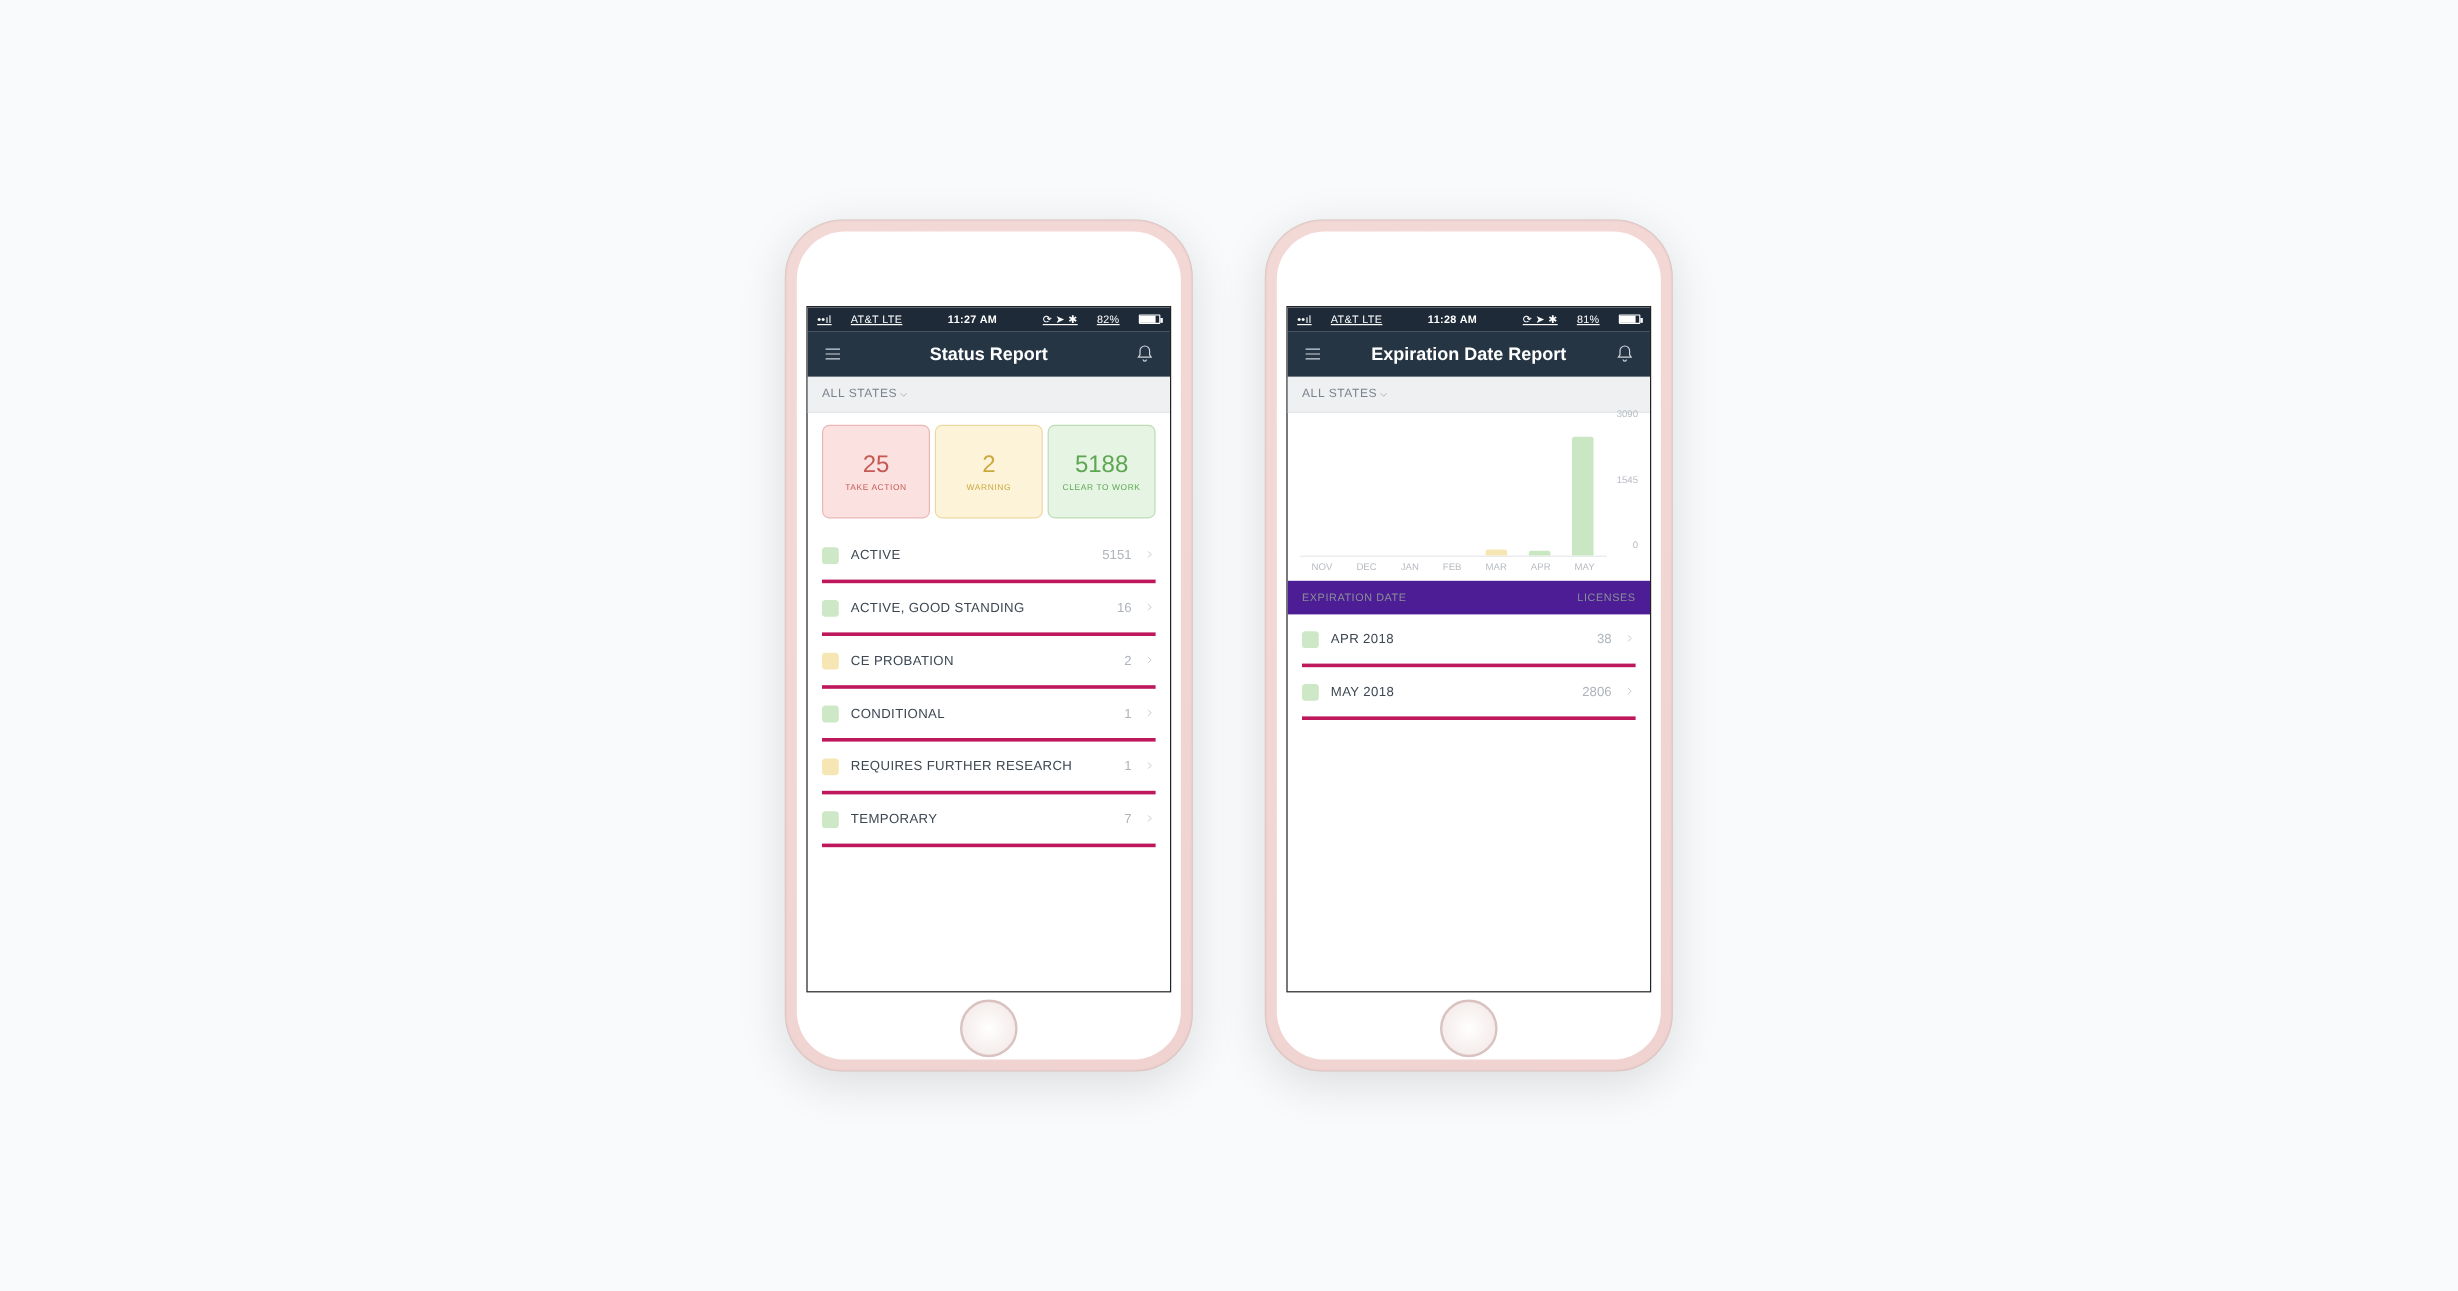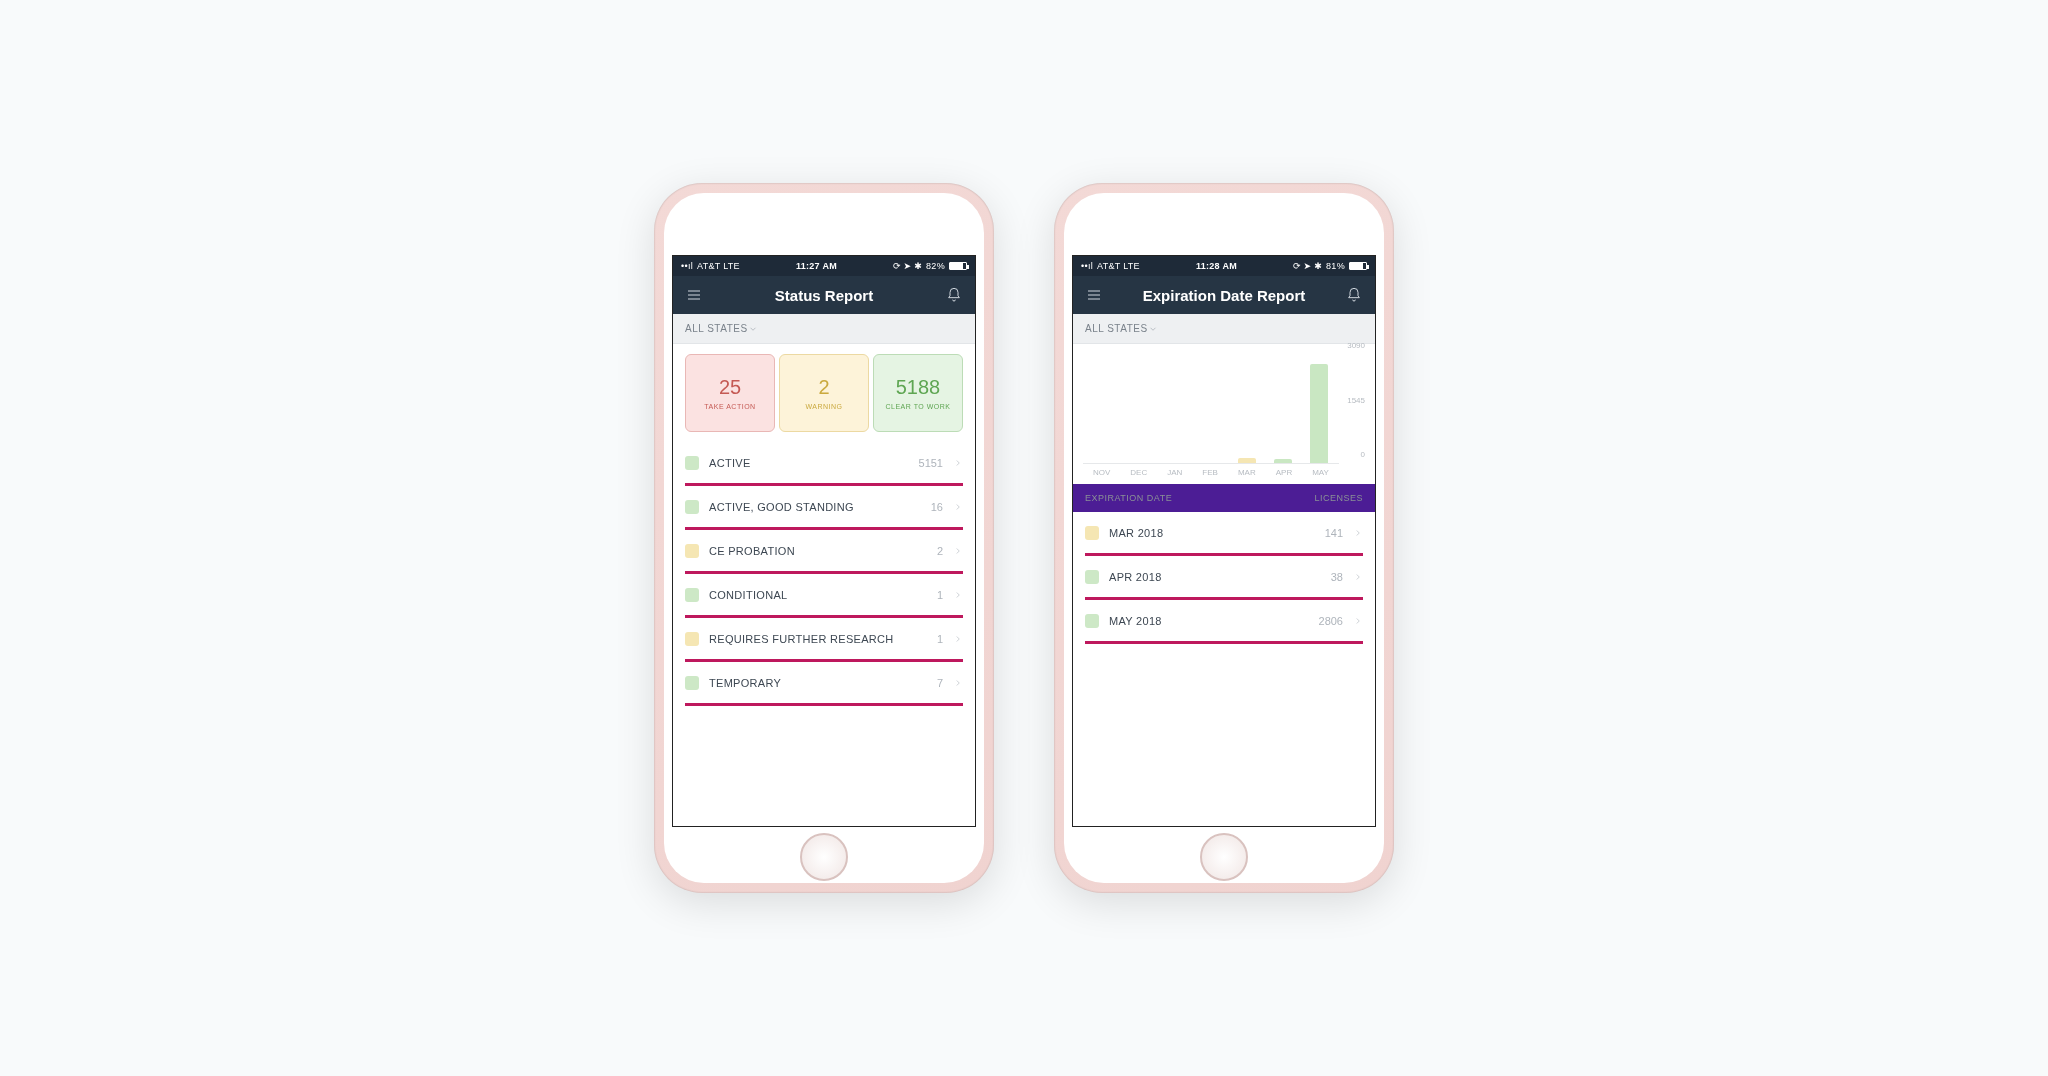"••ıl" .statusbar .sb-left, .statusbar .sb-right { gap: 4px -> 16px; text-decoration: none -> underline }
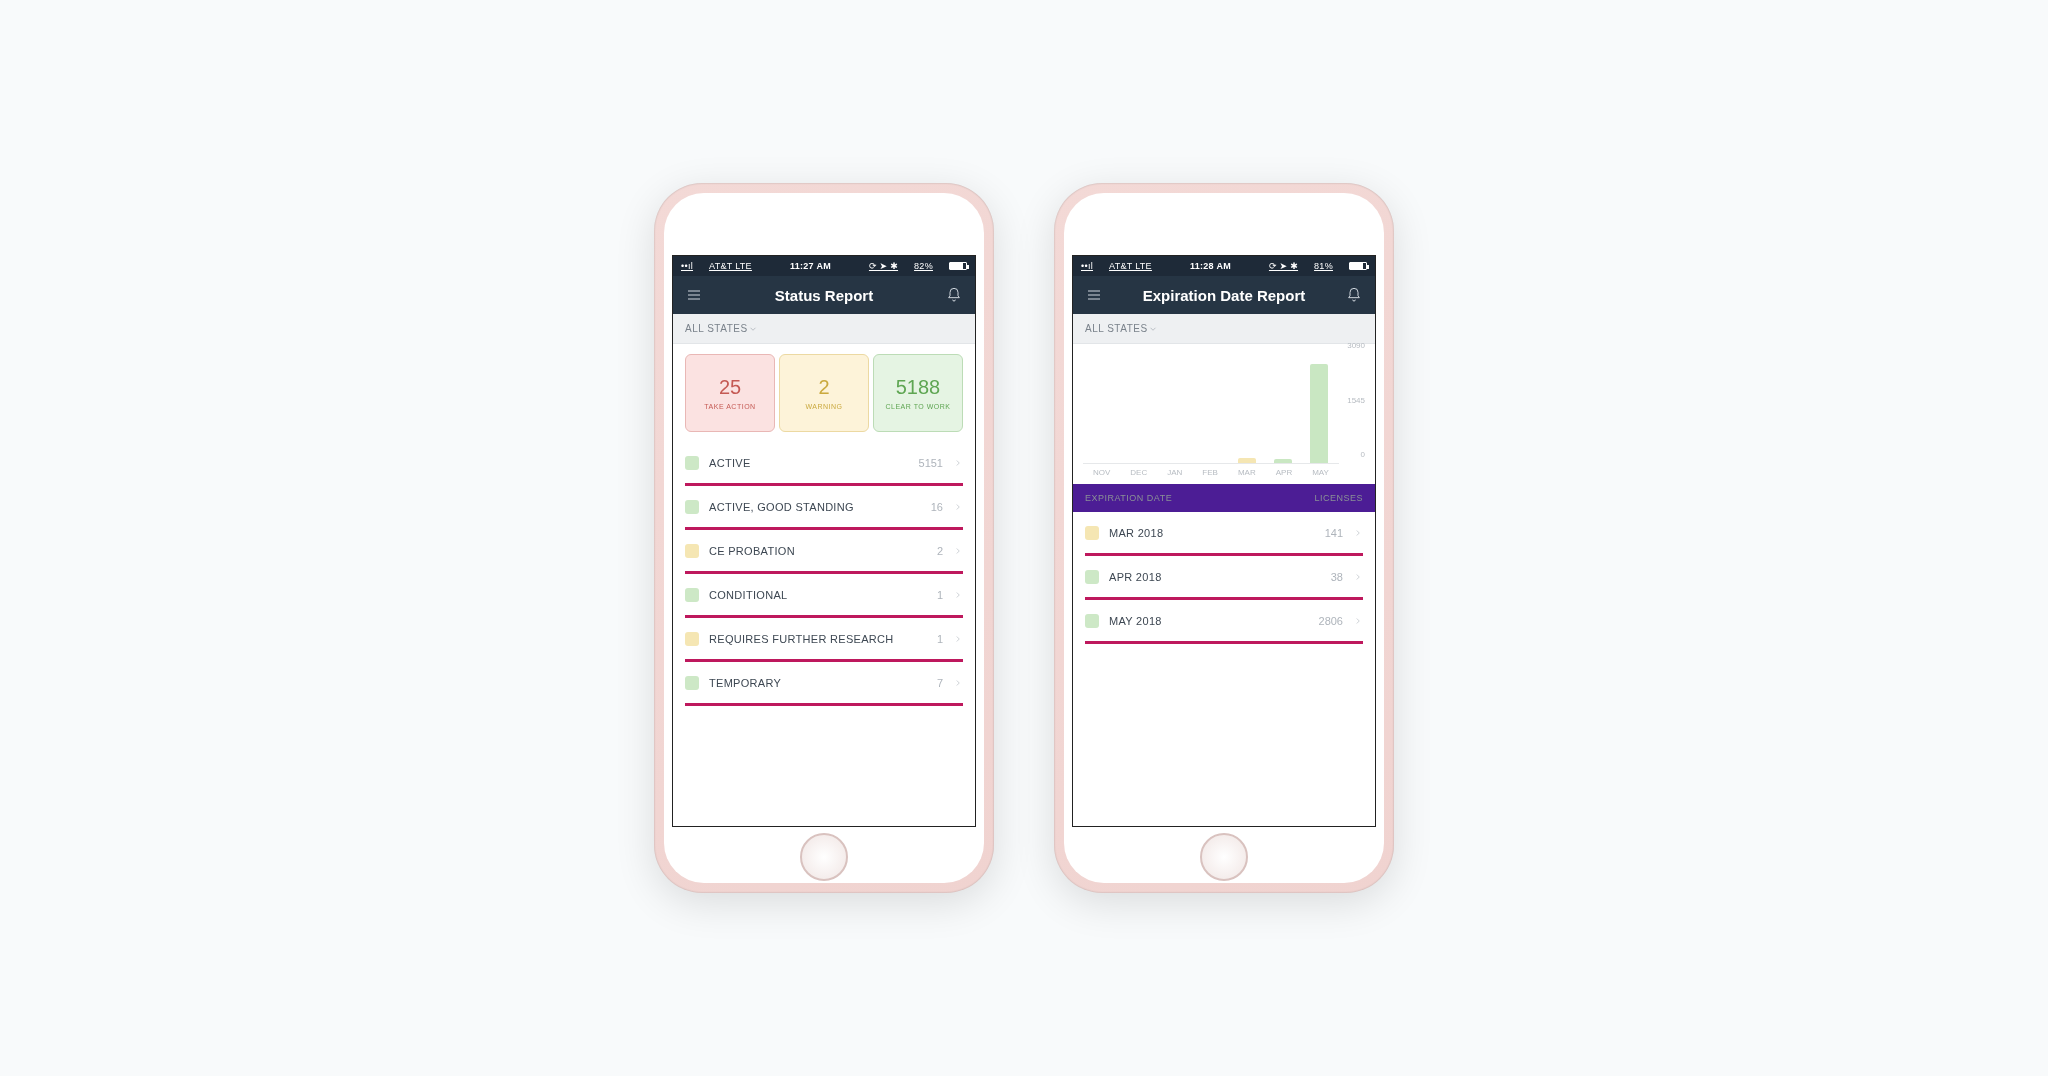"MAR 2018" div.row { html: <div> <span></span> <span>MAR 2018</span> <span>141</span> <span><svg> <path></path> </svg></span> </div> -> none }
